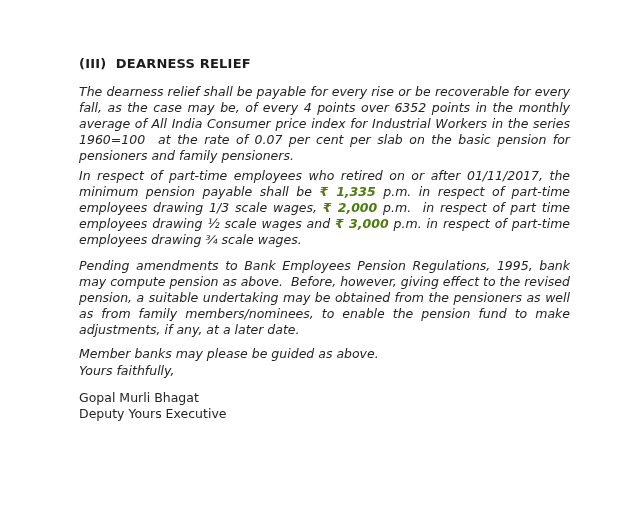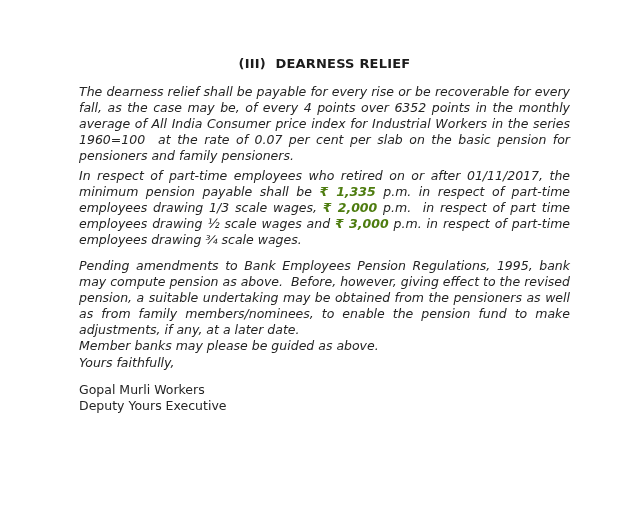"(III) DEARNESS RELIEF" .heading { text-align: center -> none }
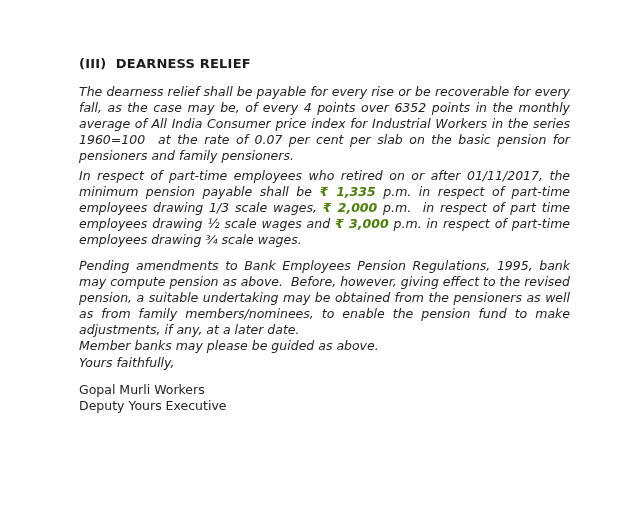"Pending amendments to Bank Employees" .para-pending { margin-bottom: 0 -> 8px }
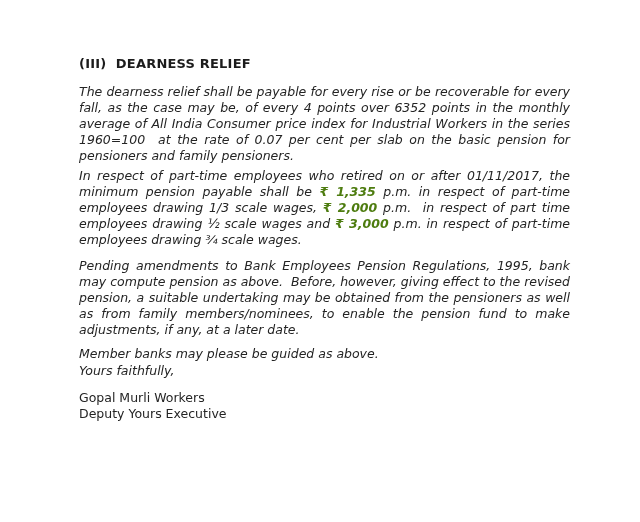"Gopal Murli Workers" div { text: Workers -> Bhagat }
